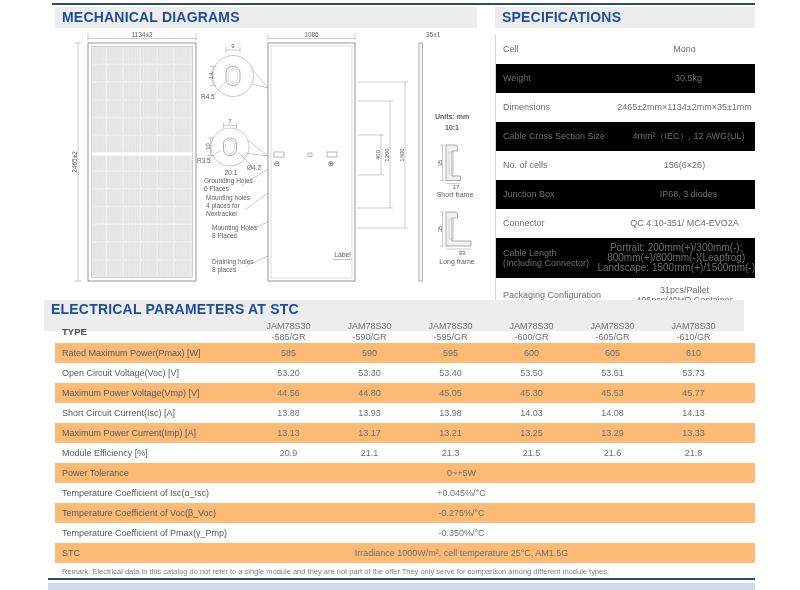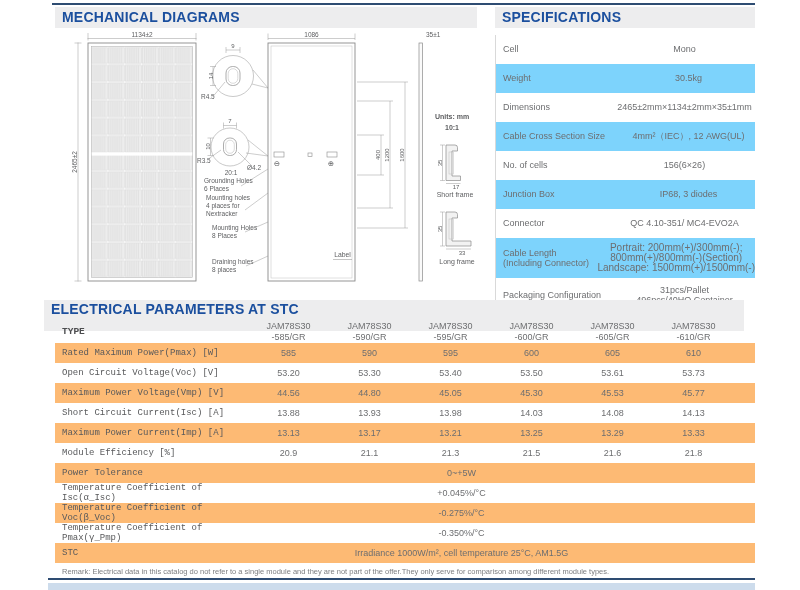"Weight" .spec-row.gray { background: #7dd3fc -> #000000 }
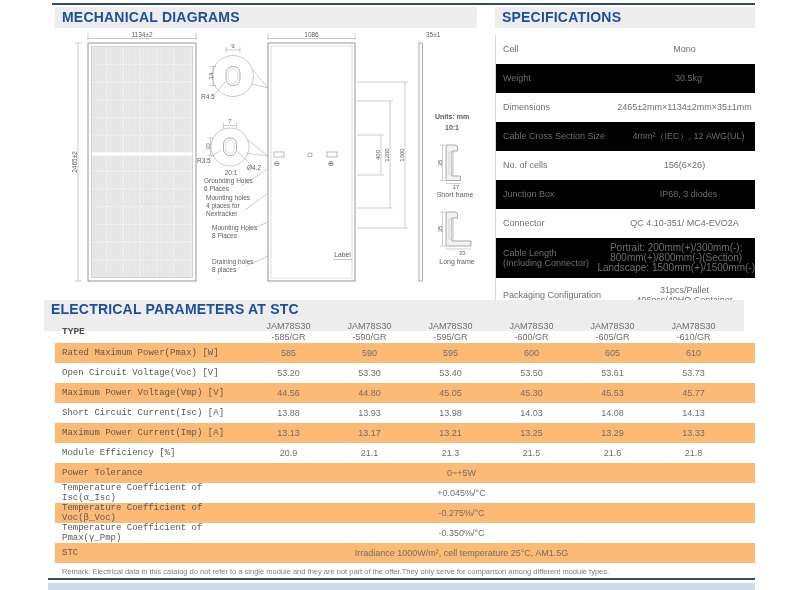"800mm(+)/800mm(-)(Section)" div { text: Section -> Leapfrog }
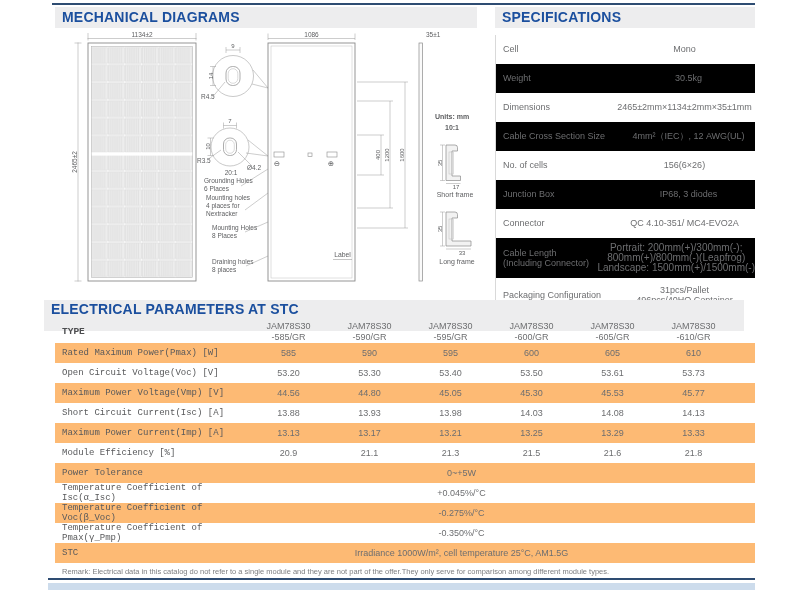"TYPE" .elabel { font-family: Liberation Mono, monospace -> none }
